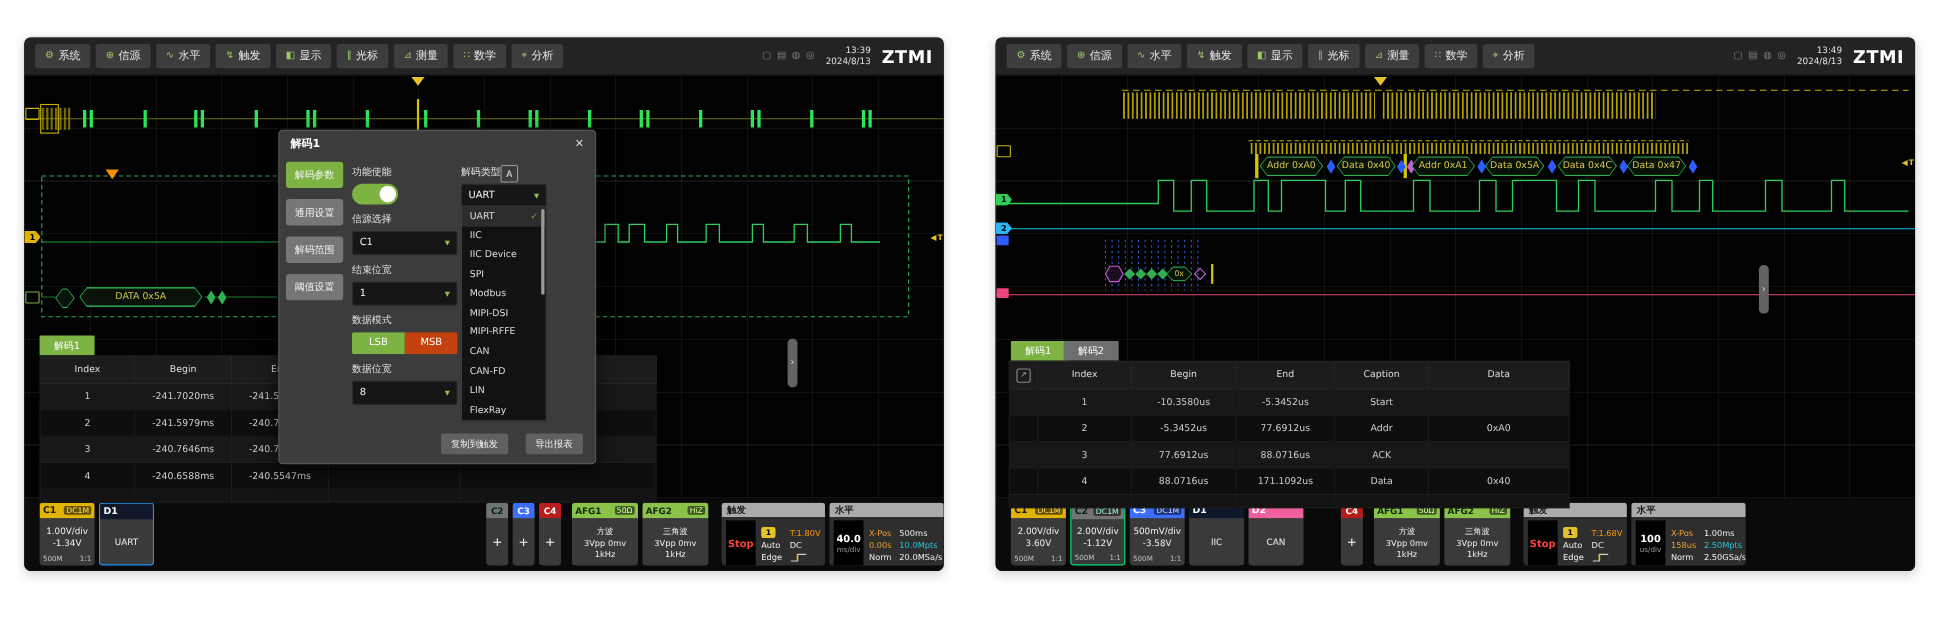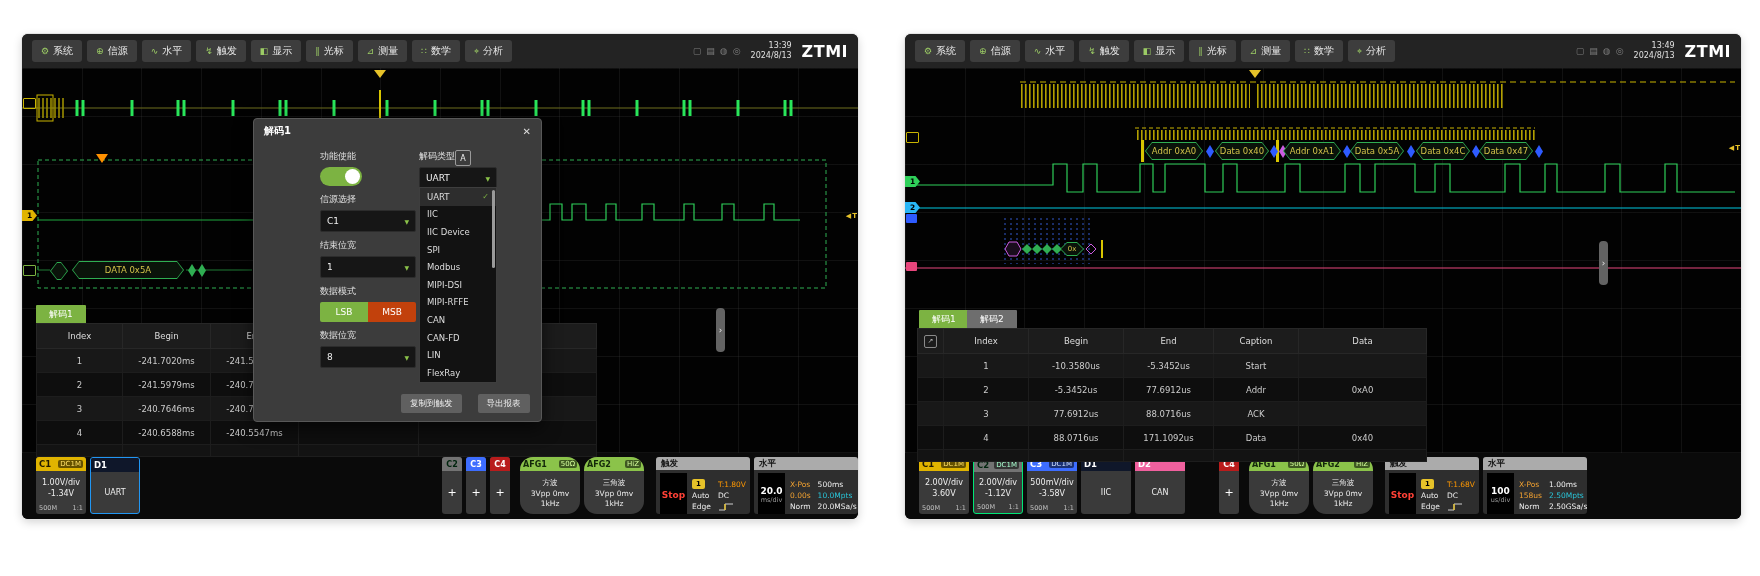"解码参数" div.vtabs { html: none -> <div> <div>解码参数</div> <div>通用设置</div> <div>解码范围</div> <div>阈值设置</div> </div> }
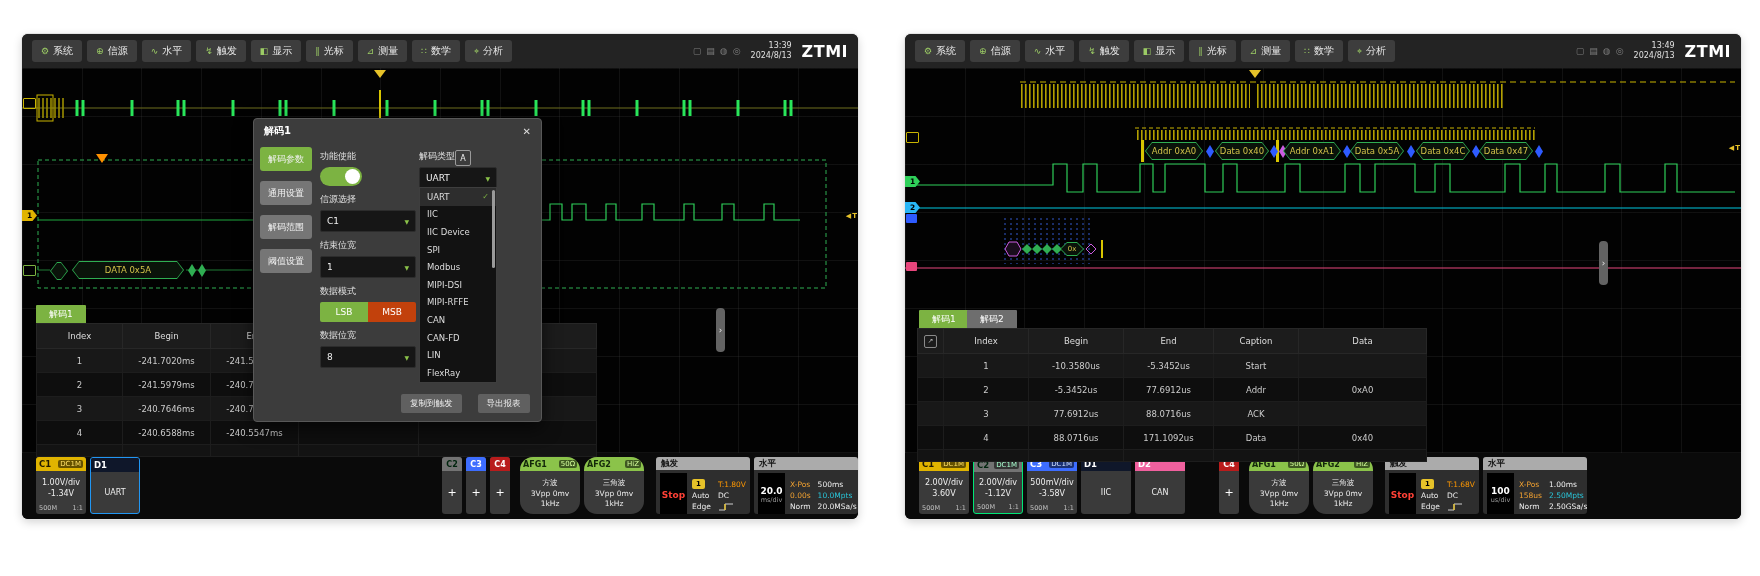"AFG1" .afgchip { border-radius: 13px -> 3px }
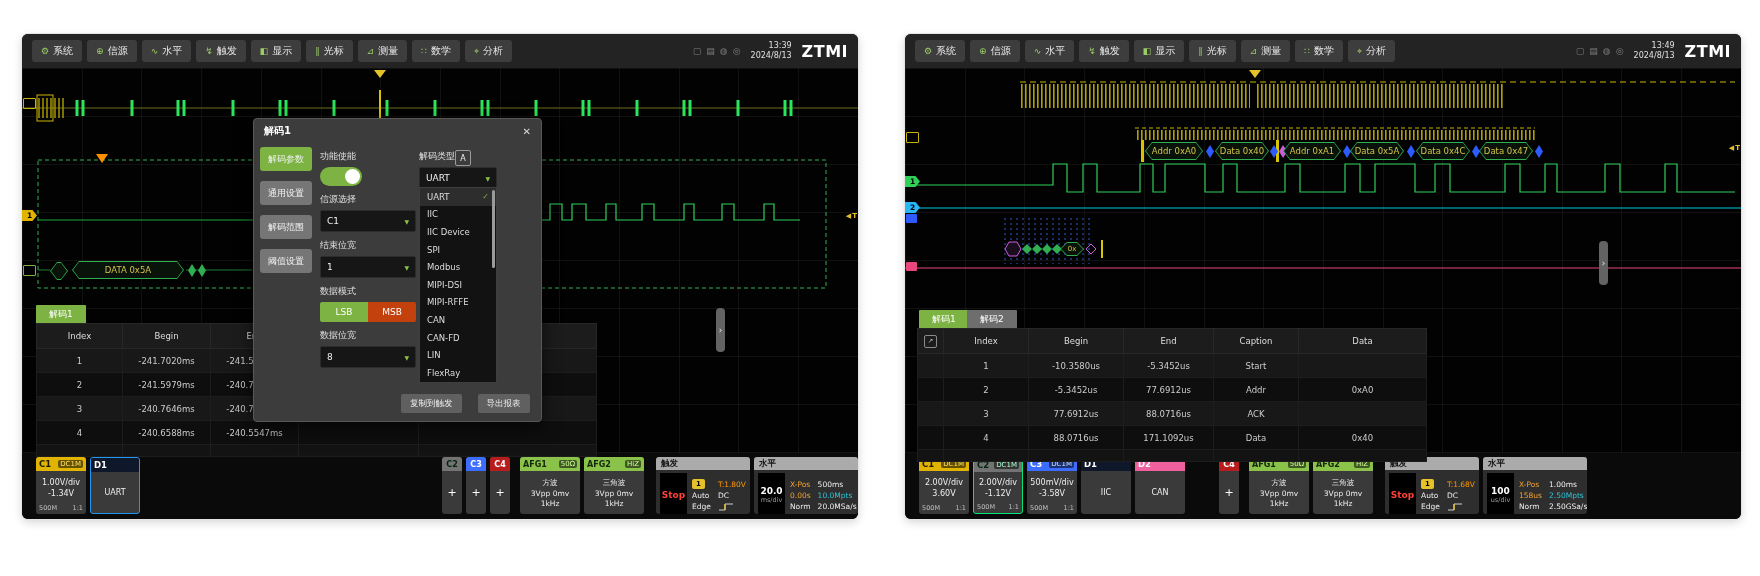"20.0" span.scl { text: 20.0 -> 40.0 }
